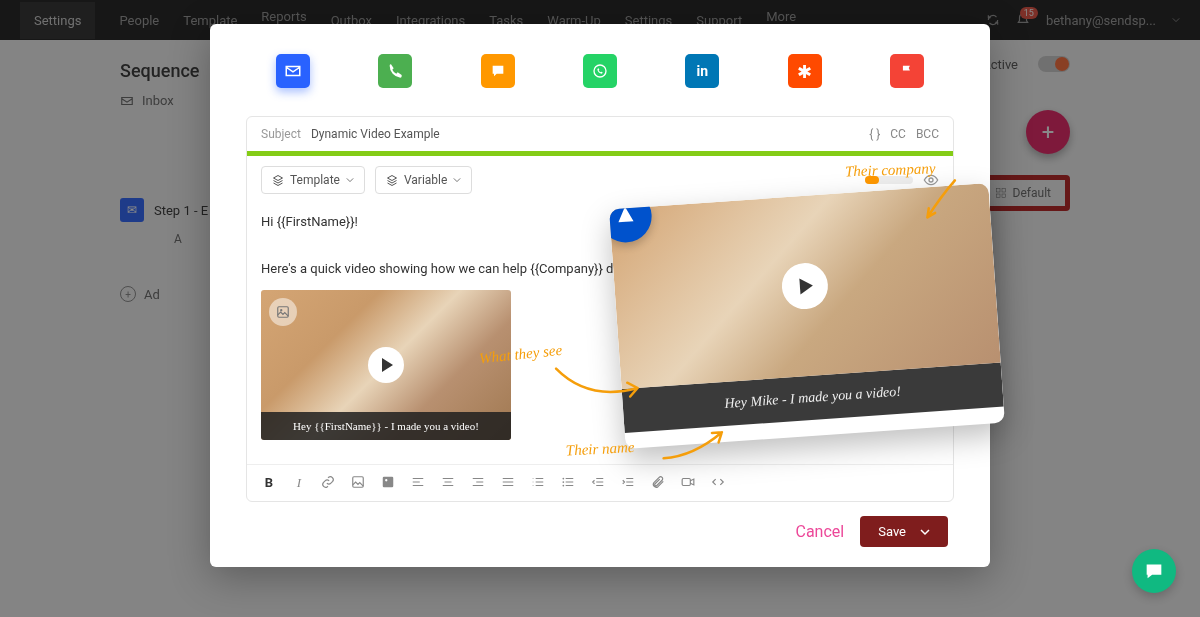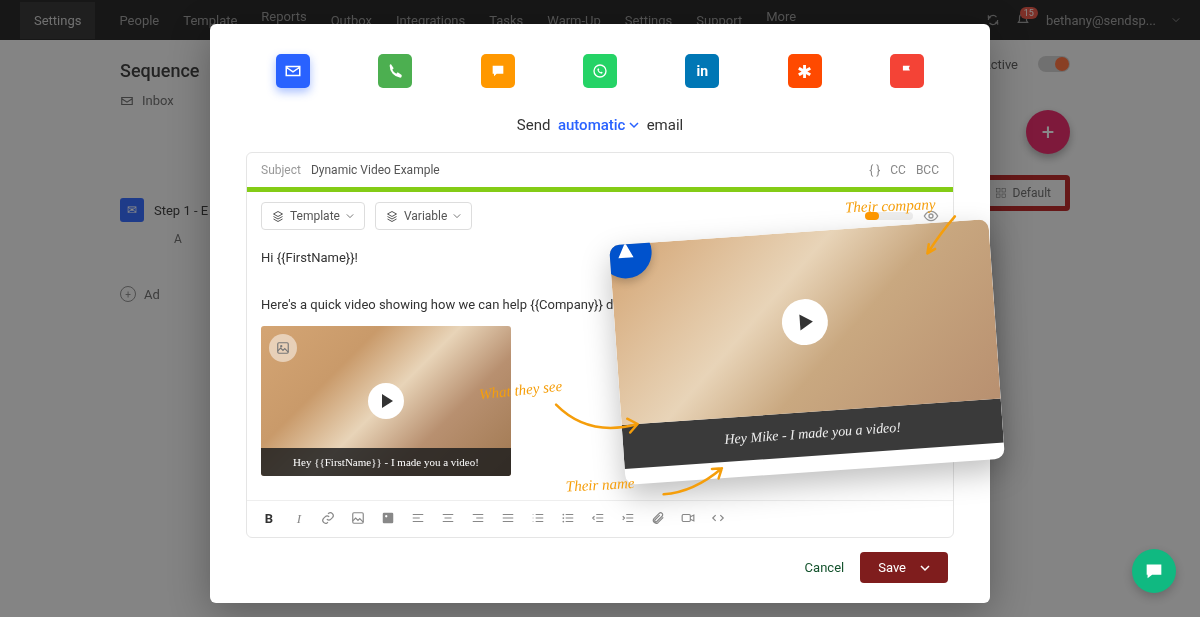"Send automatic email" div.send-row { html: <div> <span>Send</span>&nbsp; <span><span>automatic</span> <svg> <path></path> </svg></span>&nbsp; <span>email</span> </div> -> none }
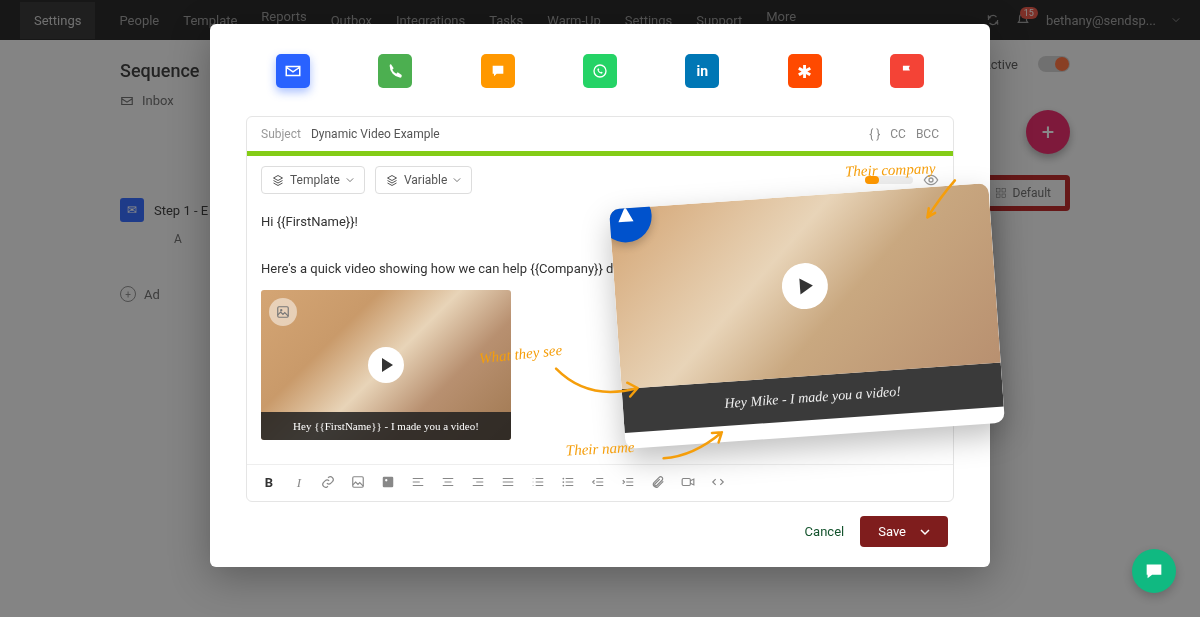"Cancel" .cancel-btn { color: #14532d -> #ec4899; font-size: 13px -> 16px }
